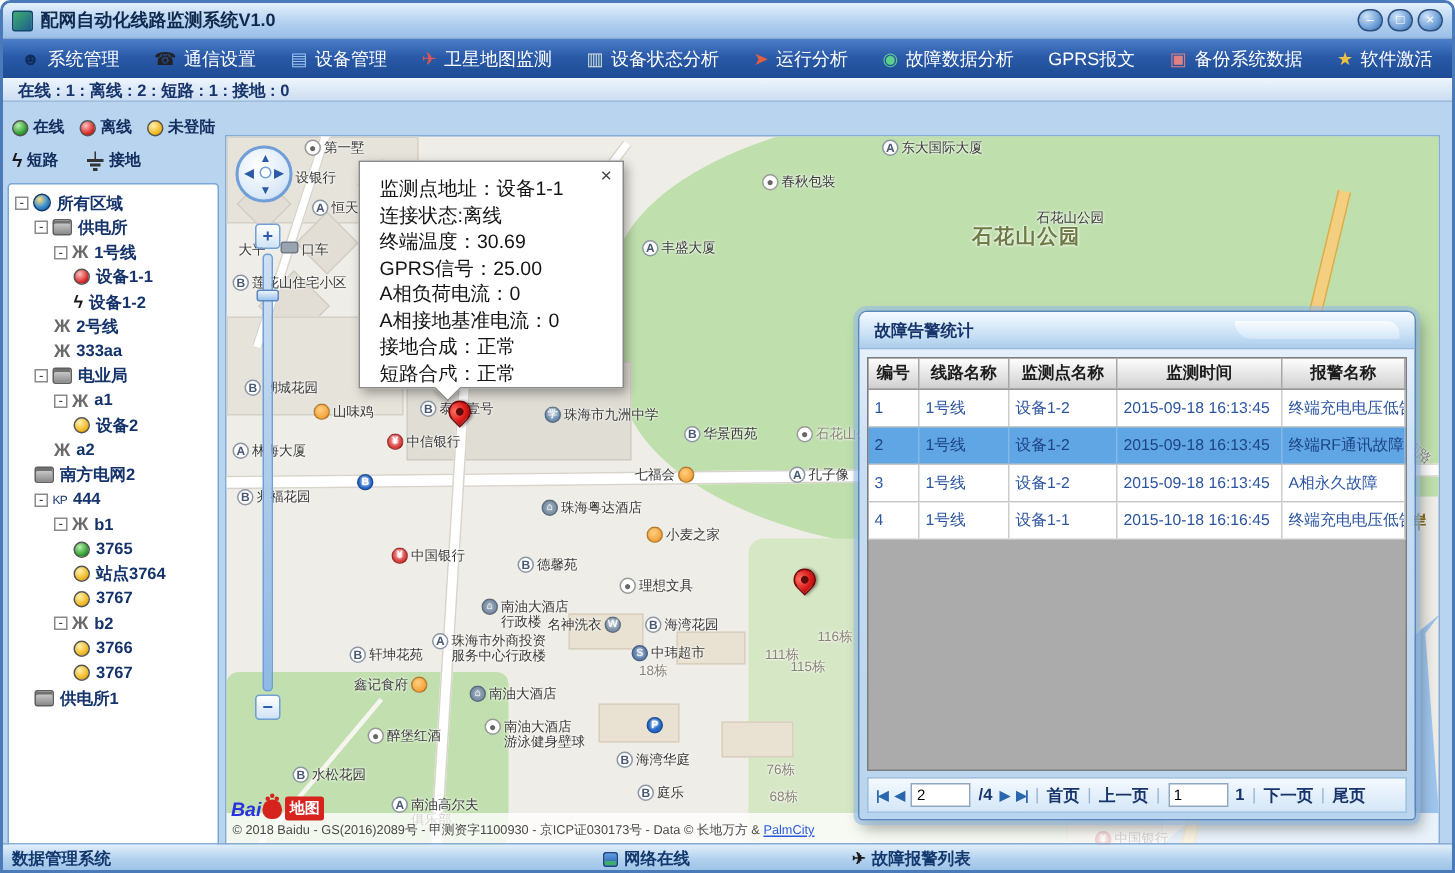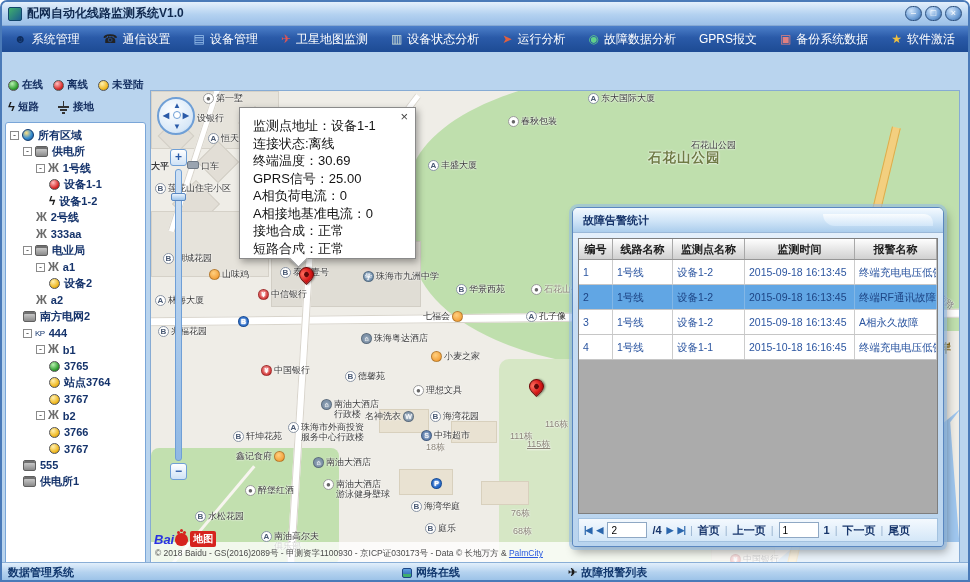"在线 : 1 : 离线" div.statusline { html: none -> <div>在线 : 1 : 离线 : 2 : 短路 : 1 : 接地 : 0</div> }
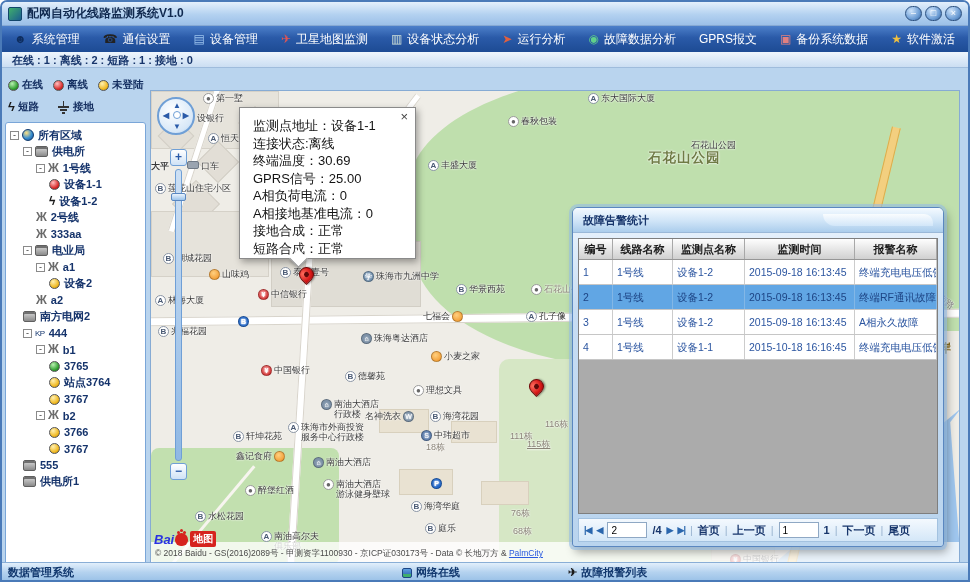"大平" div.map-label { font-weight: bold -> none; left: 0px -> 8px }
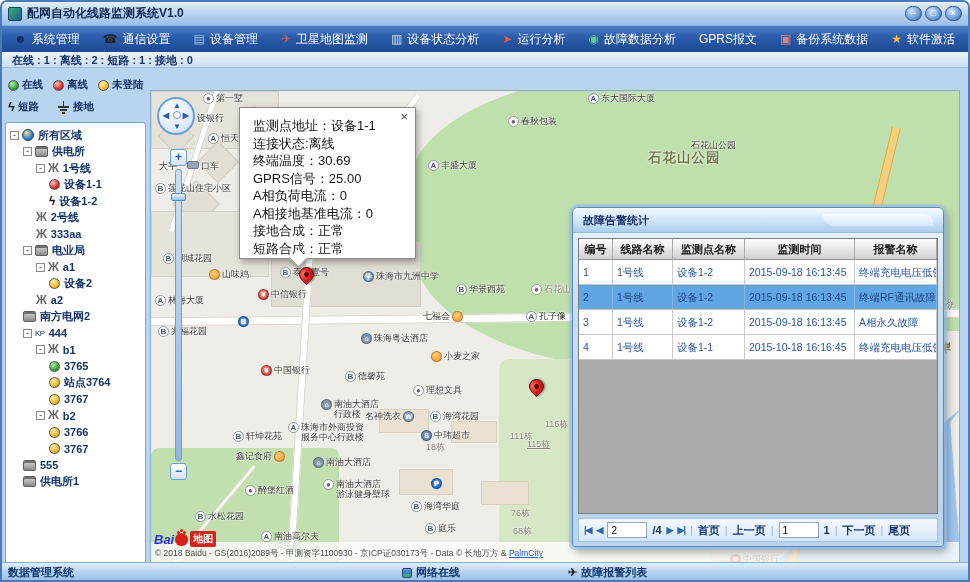"115栋" div.map-label { text-decoration: underline -> none }
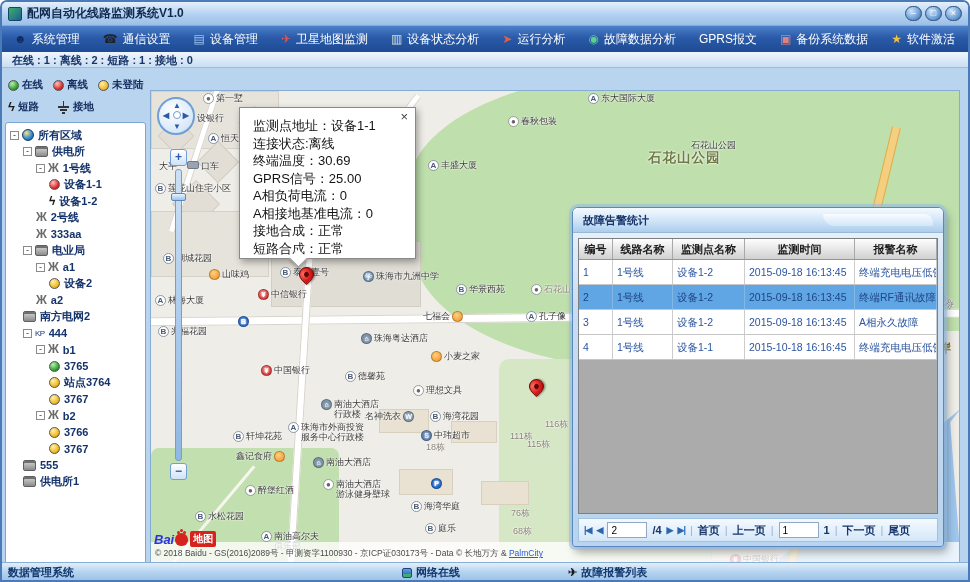"555" div.titem { html: <div> <span></span> <span>555</span> </div> -> none }
